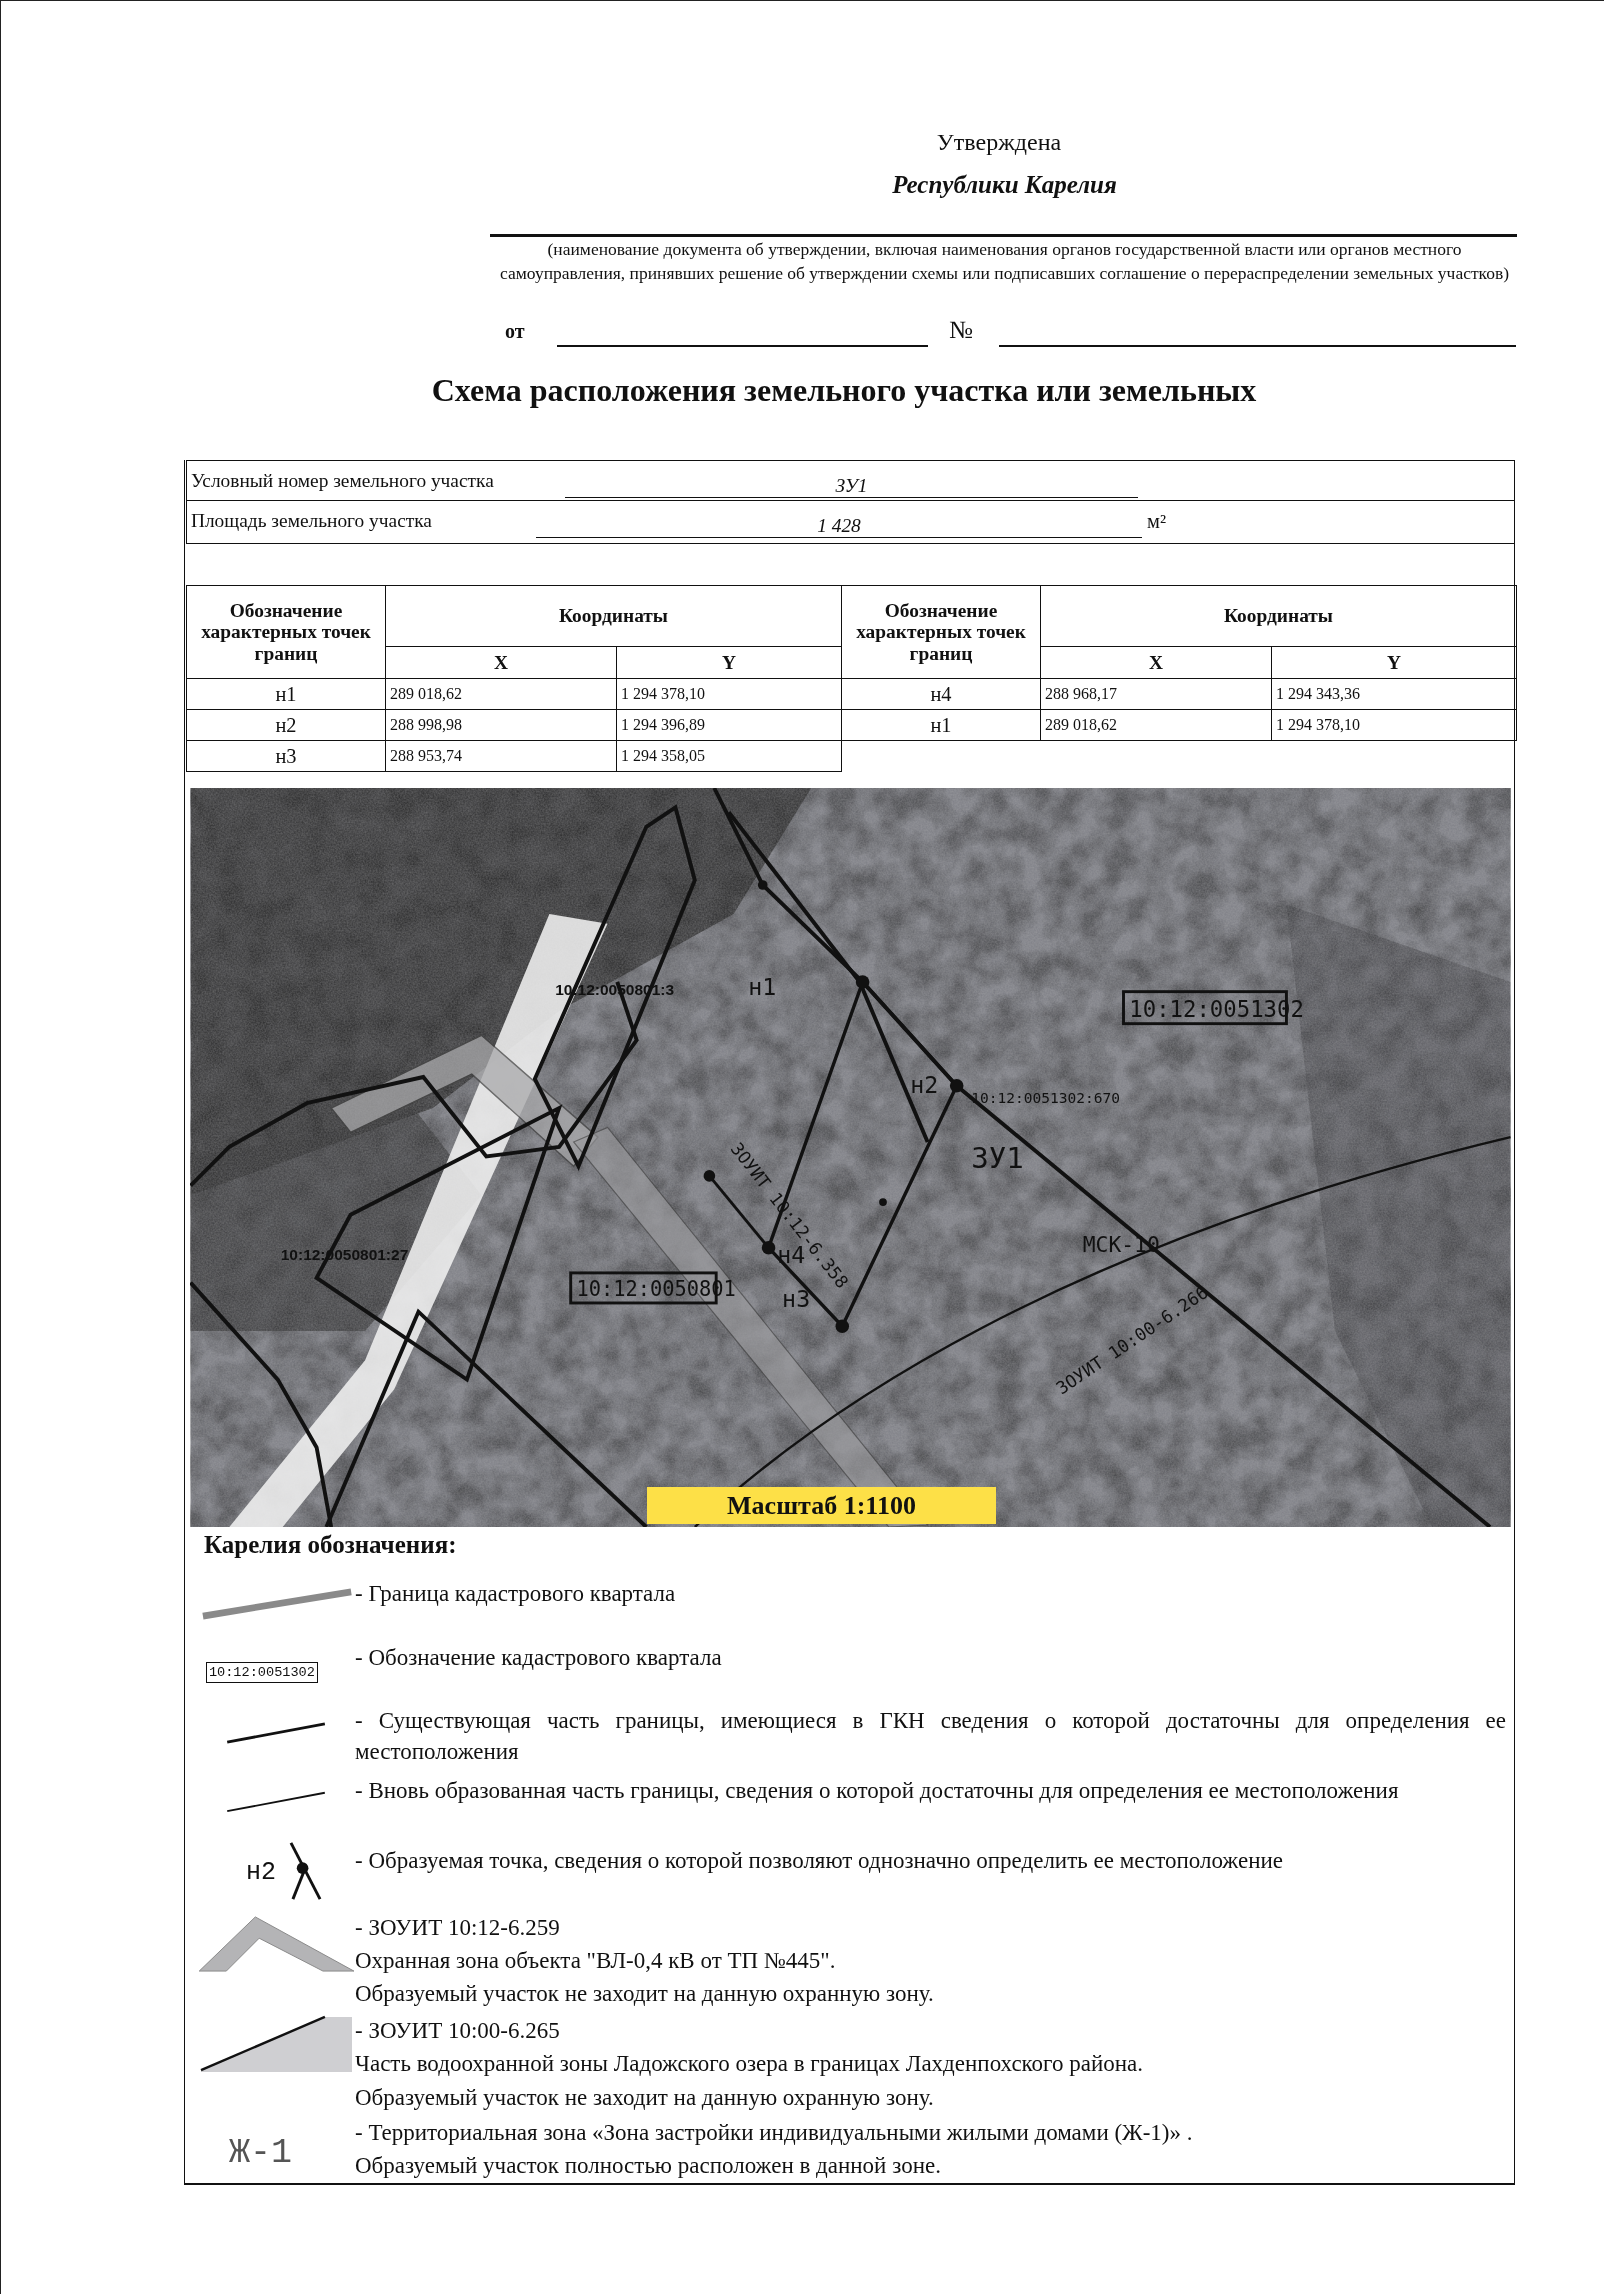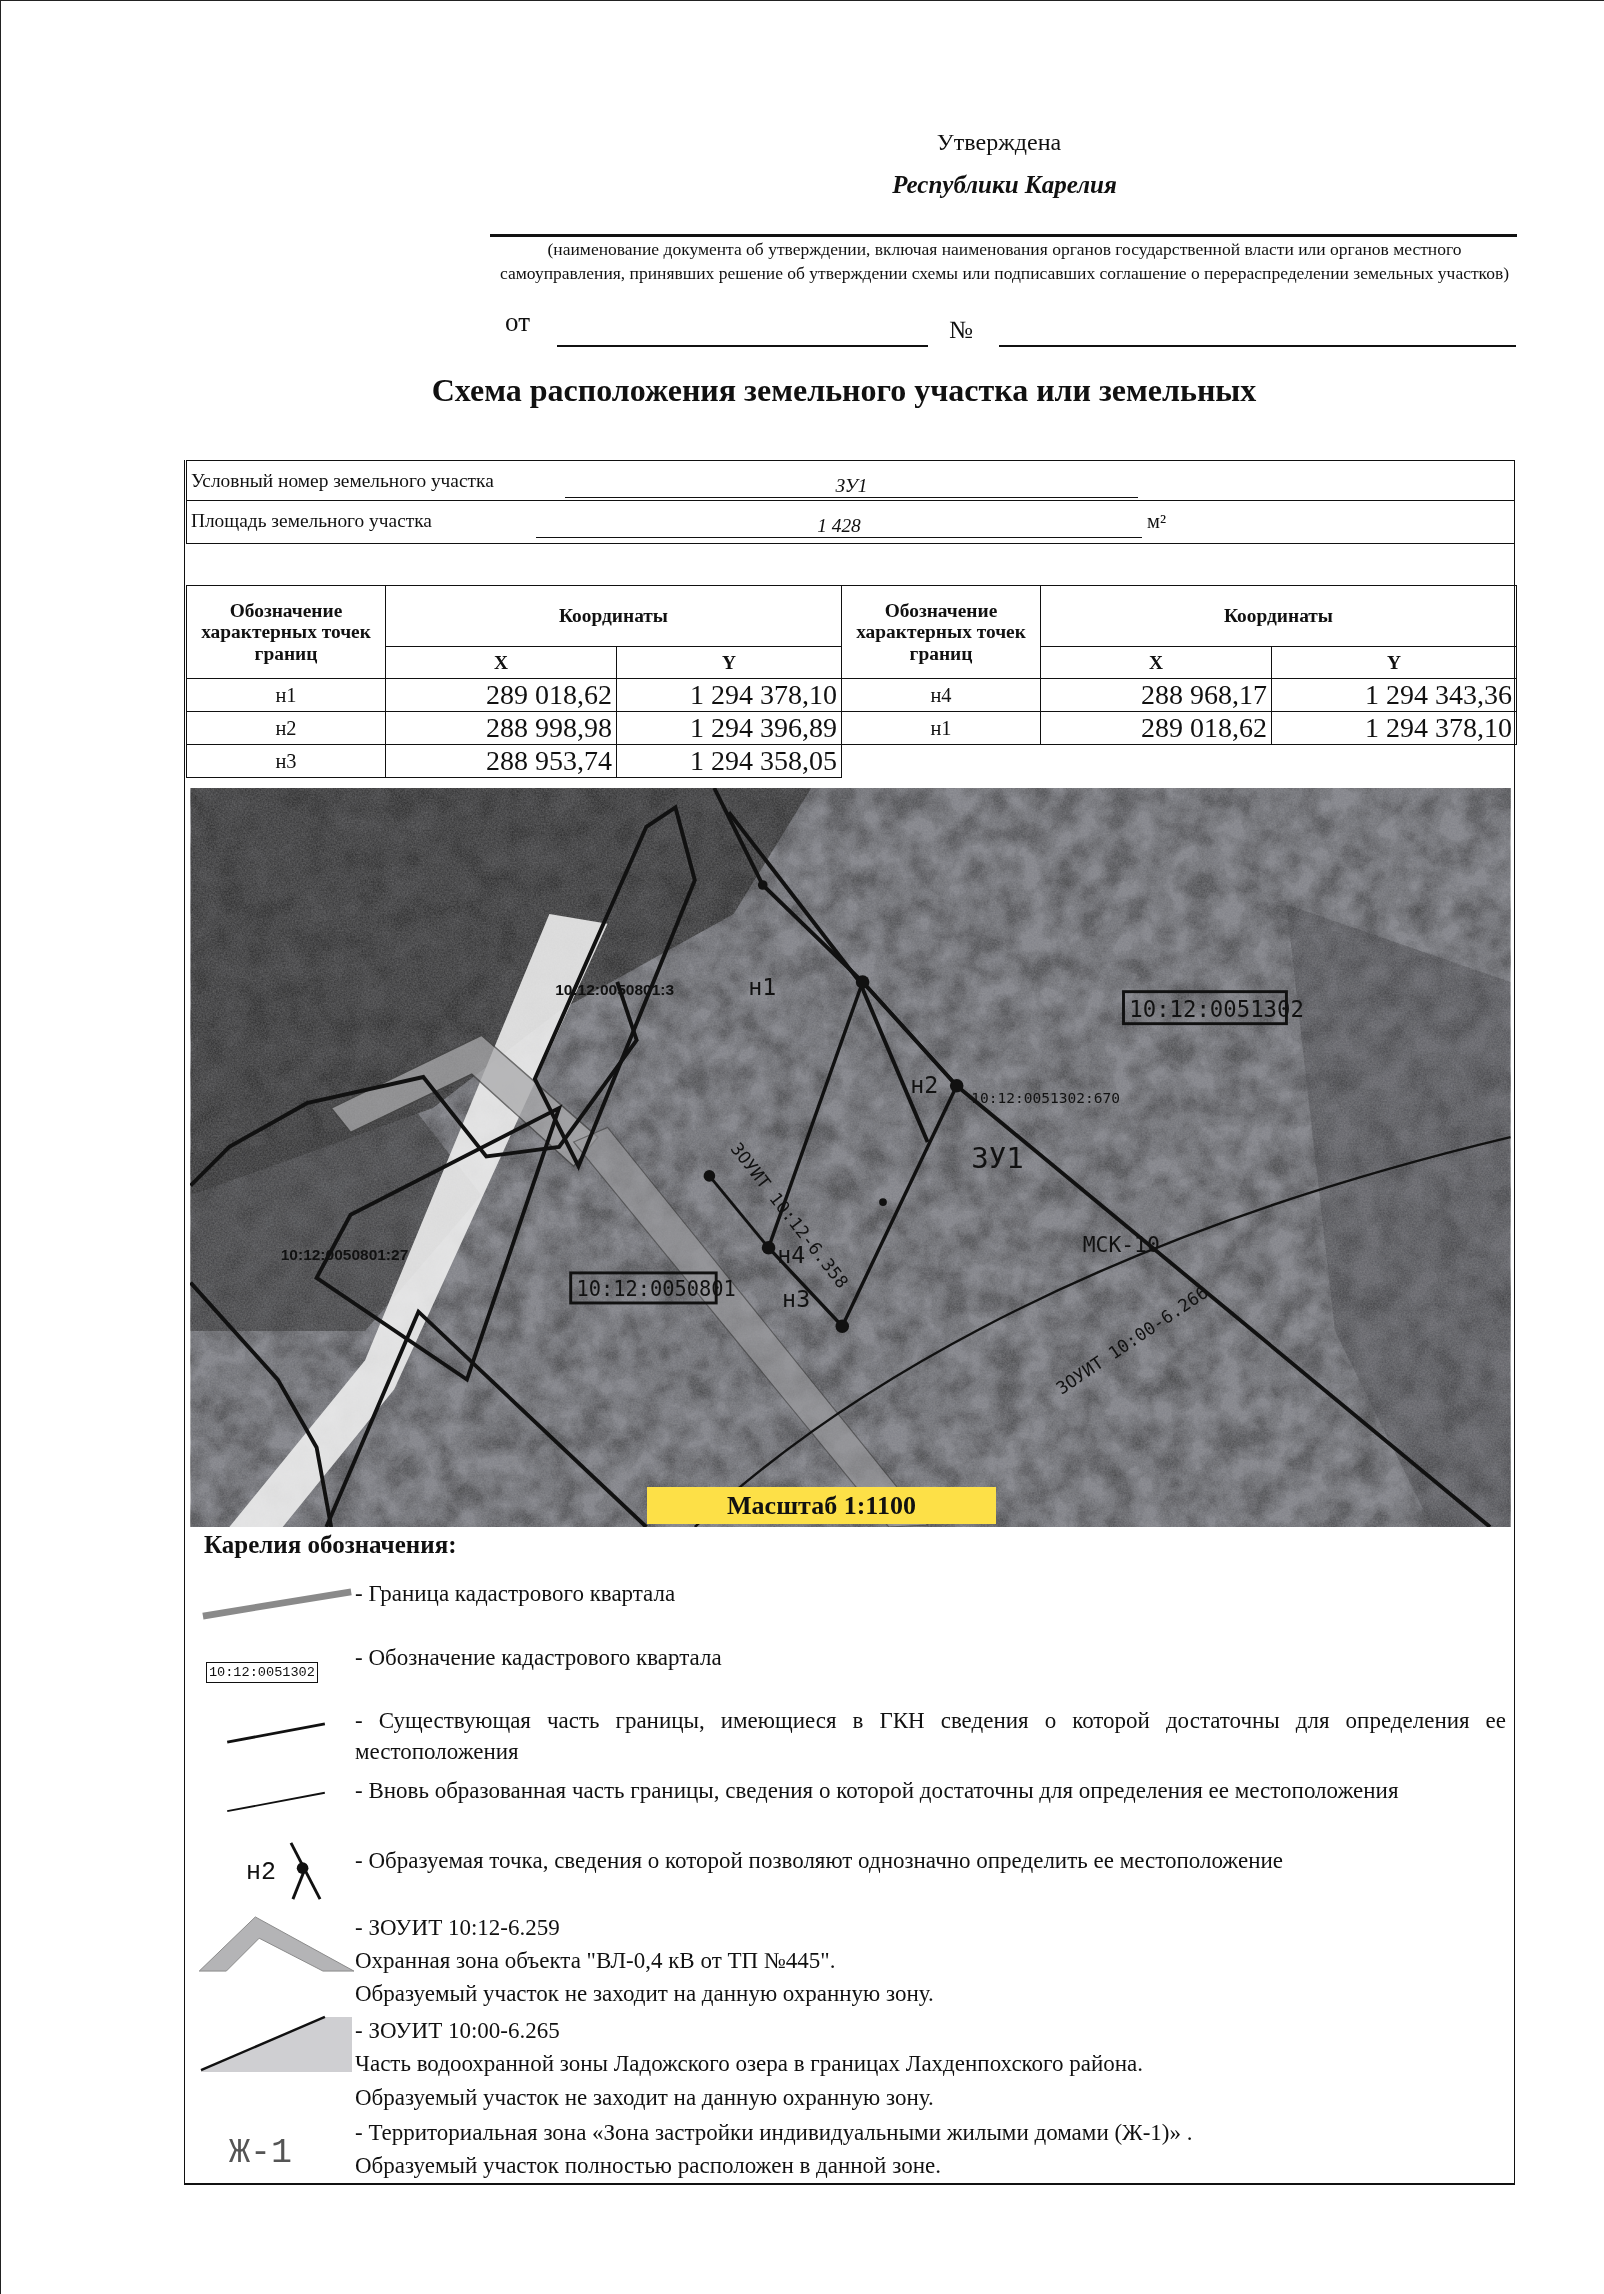"от" .ot { font-size: 27px -> 20px; font-weight: none -> bold; top: 307px -> 320px }
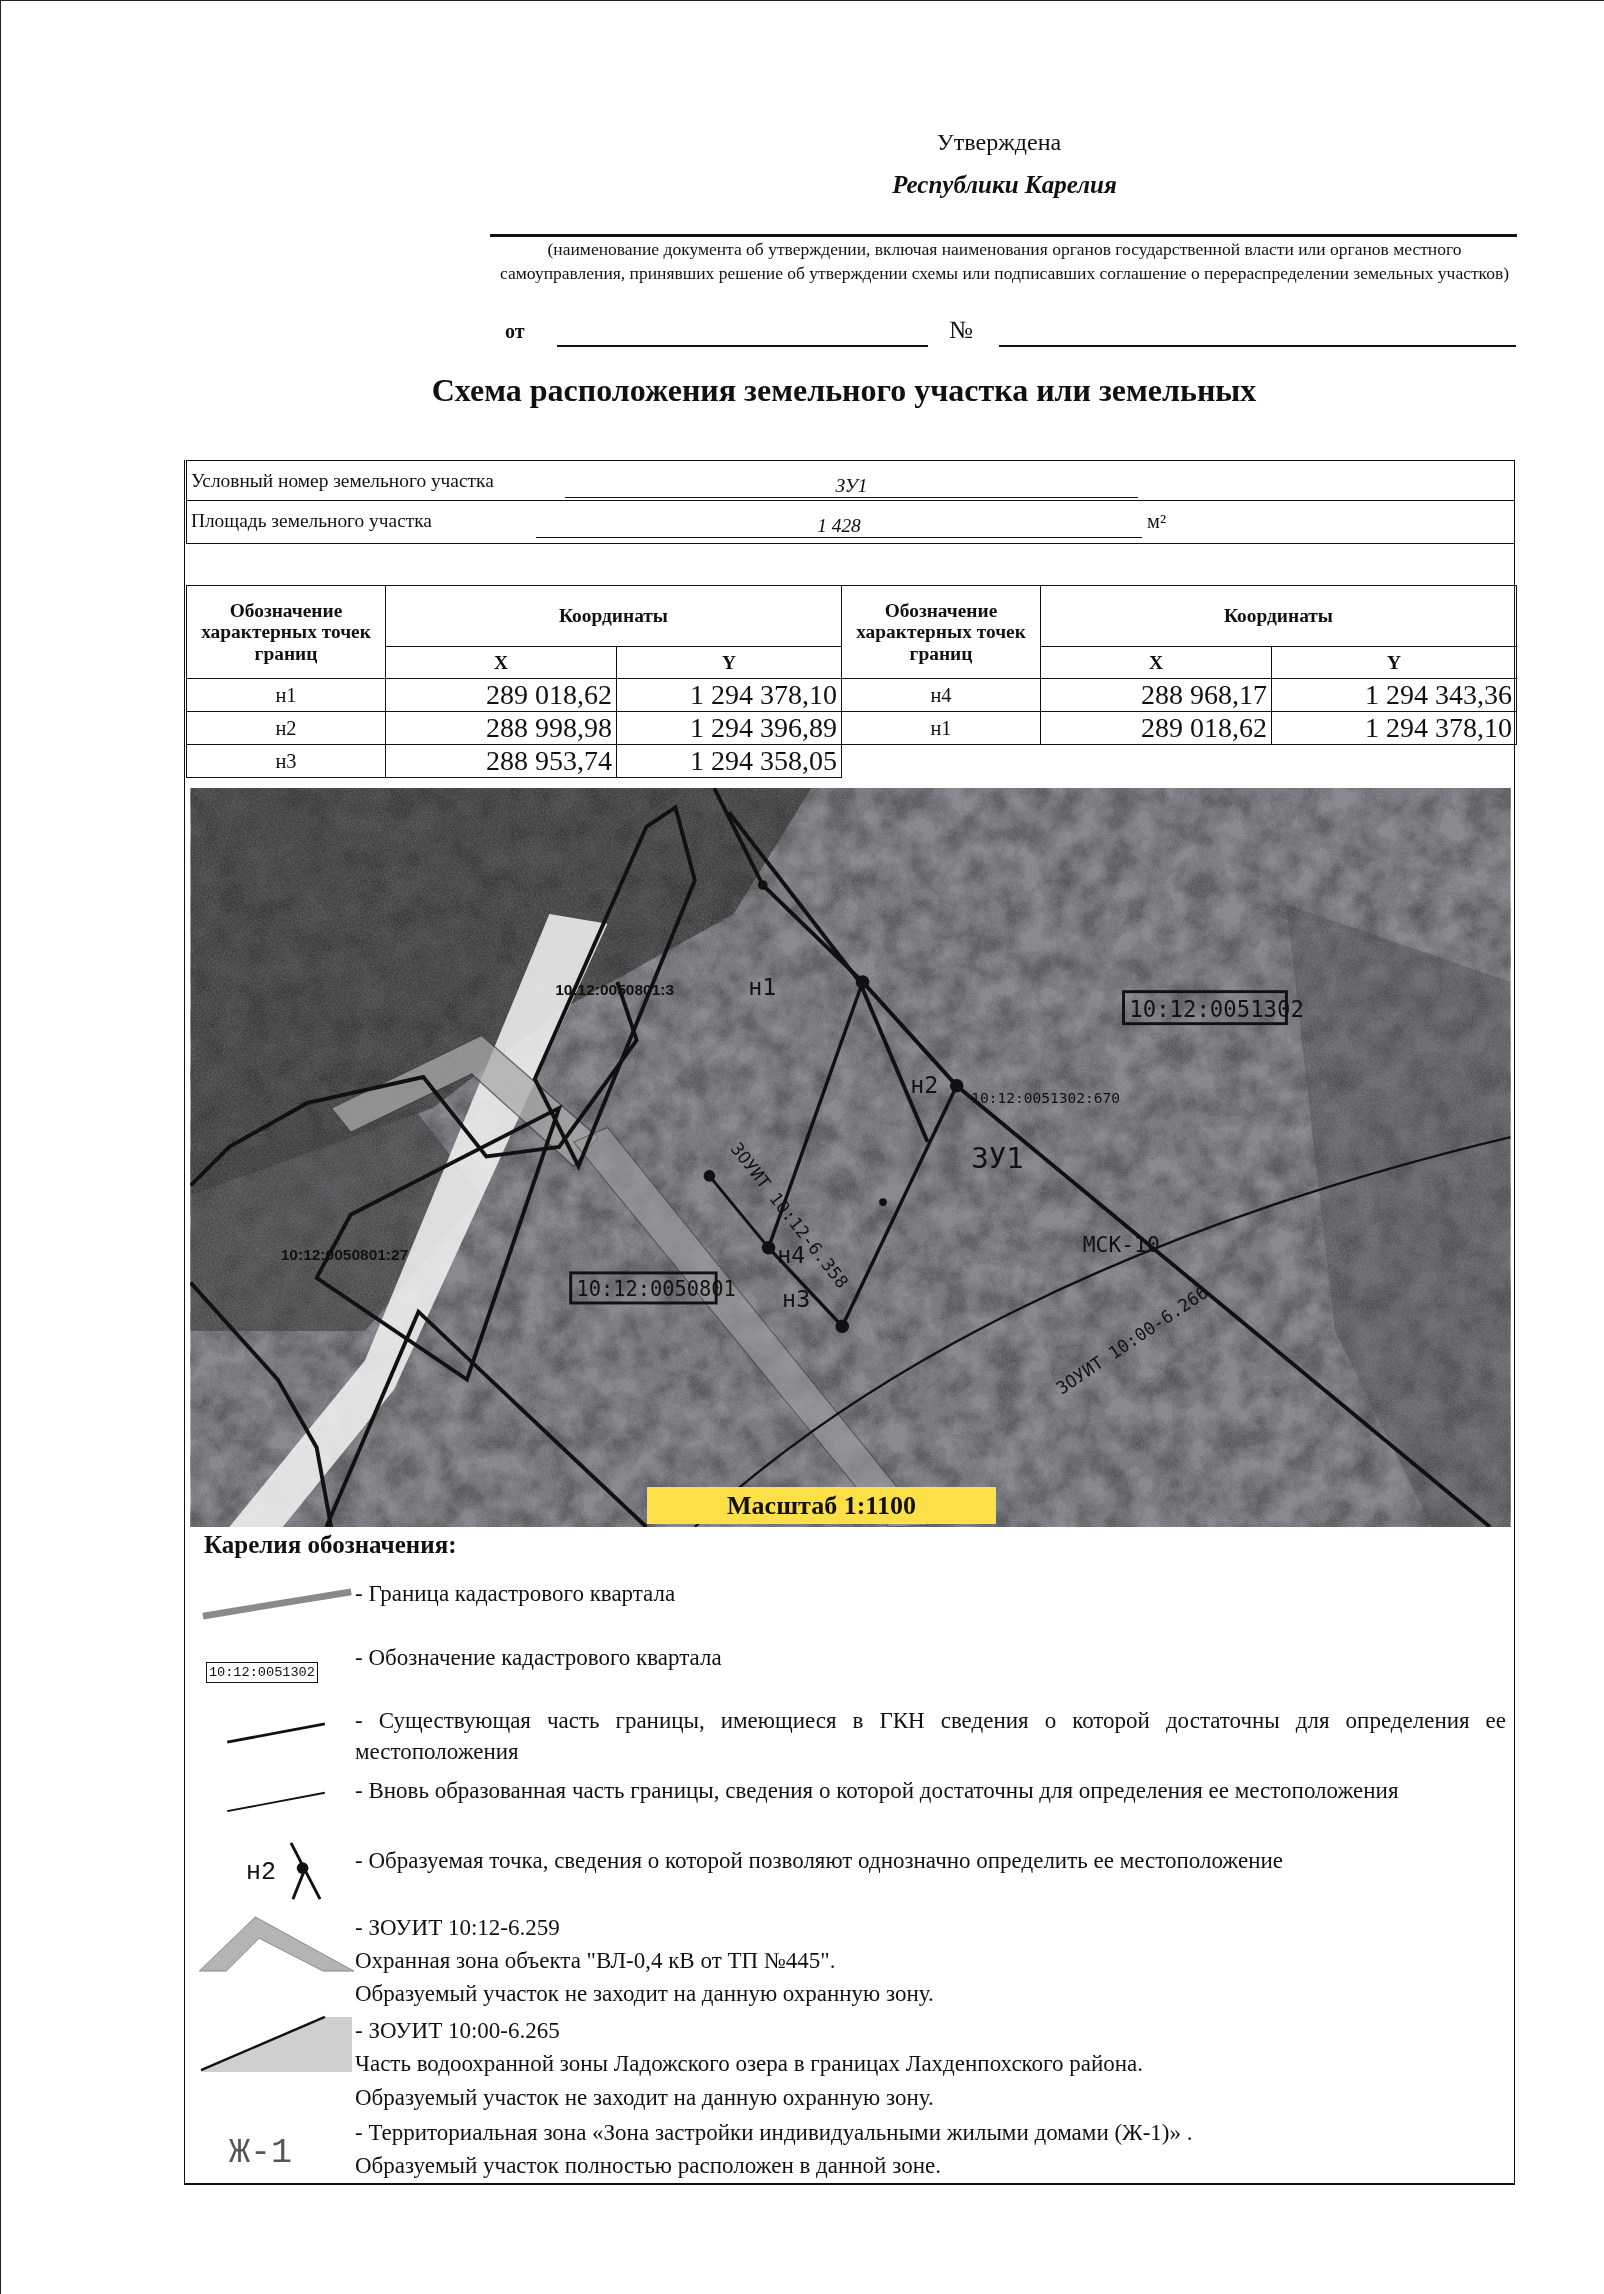"289 018,62" .num-cell { font-size: 28px -> 16px; text-align: right -> left }
